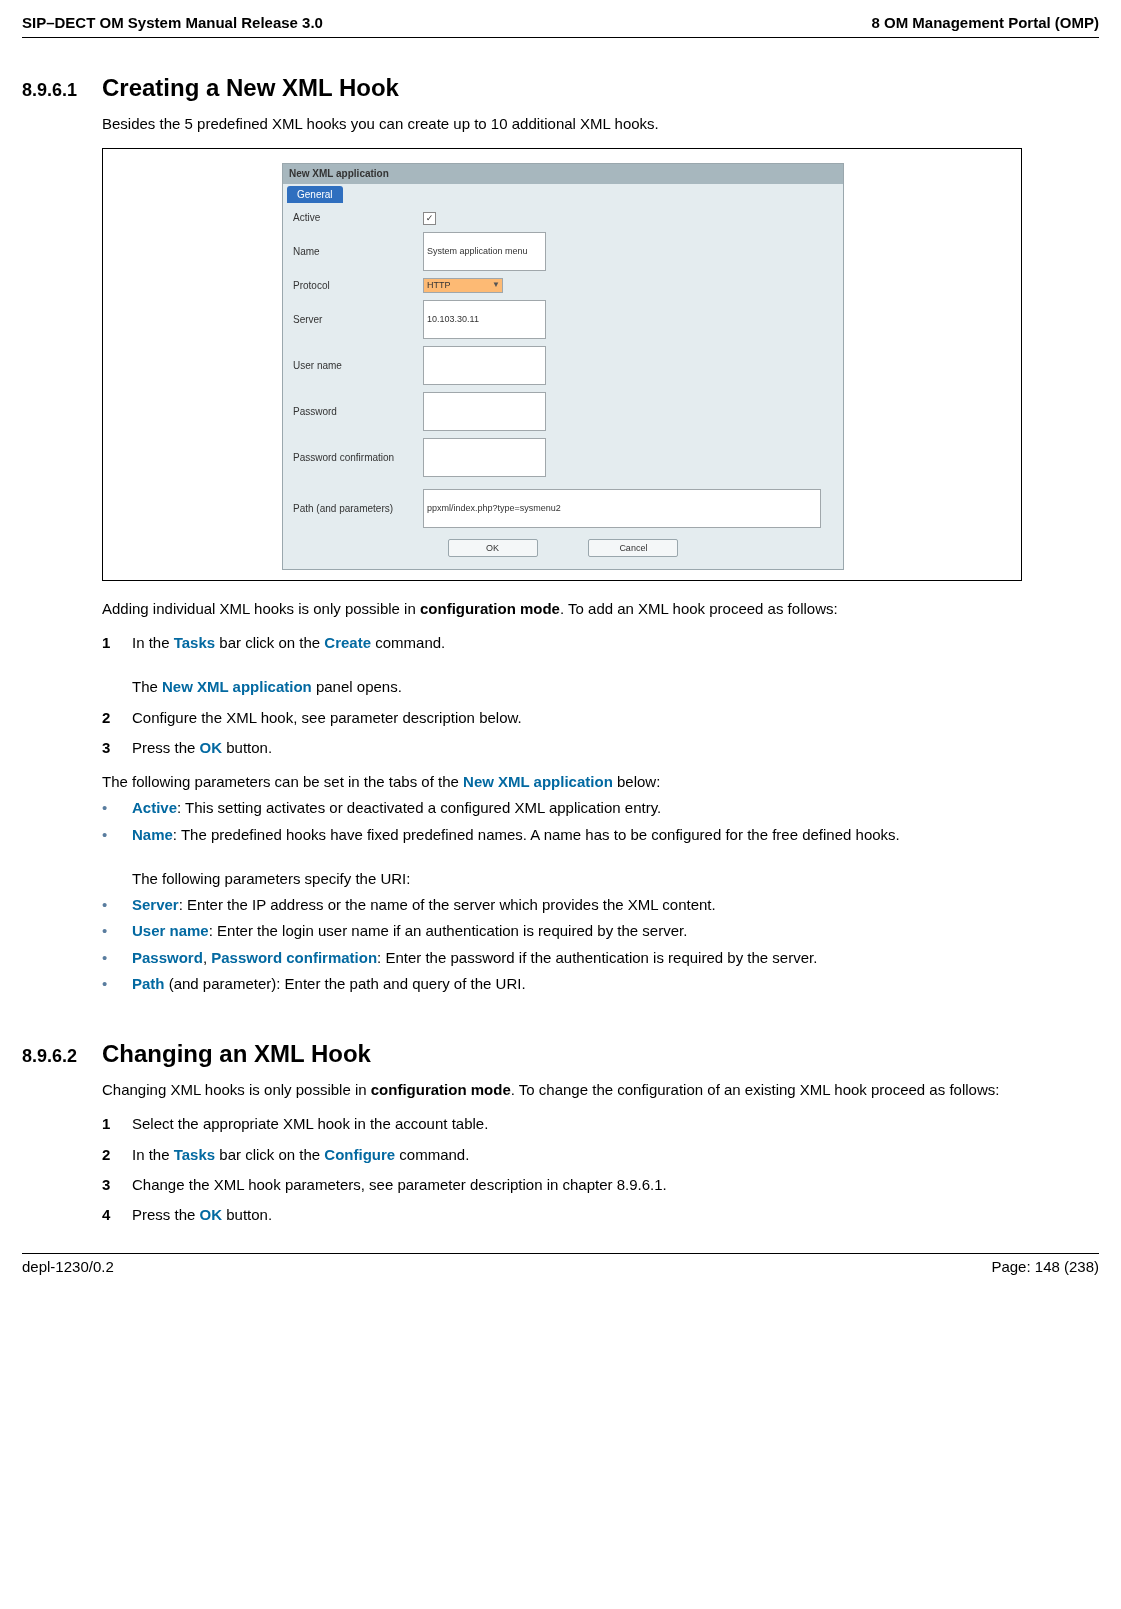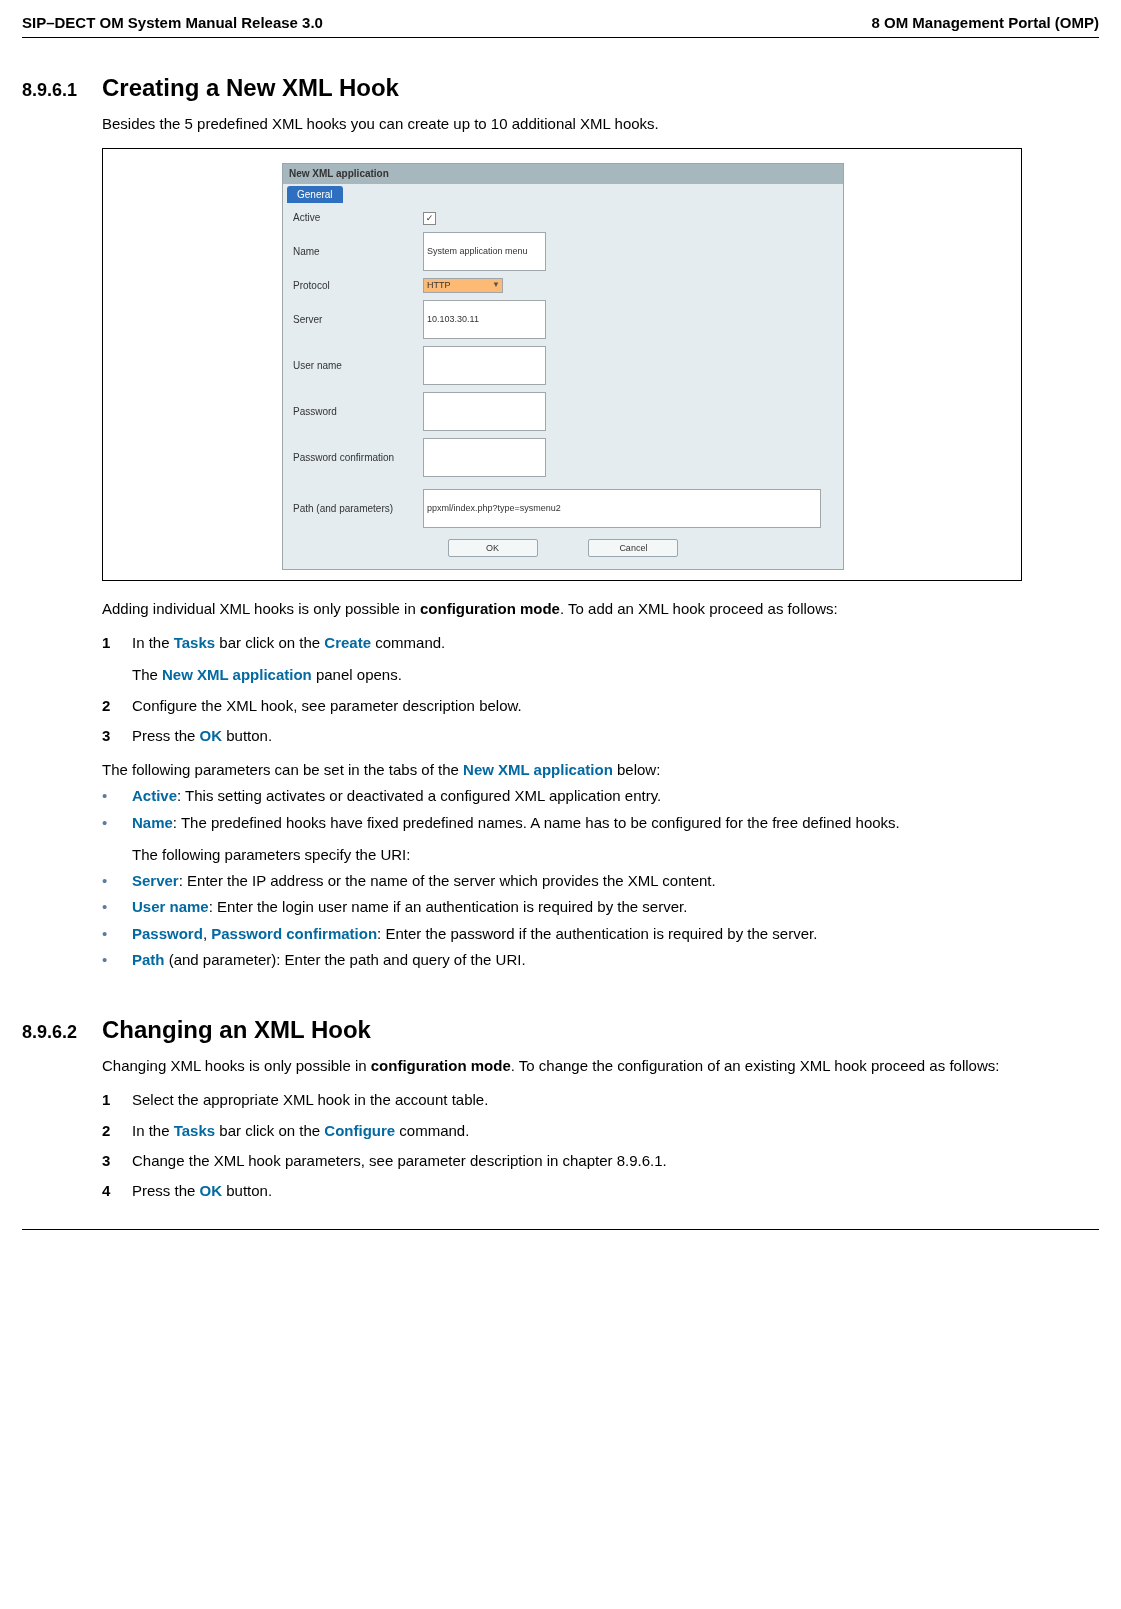"The New XML application panel" .step-sub { margin-top: 12px -> 24px }
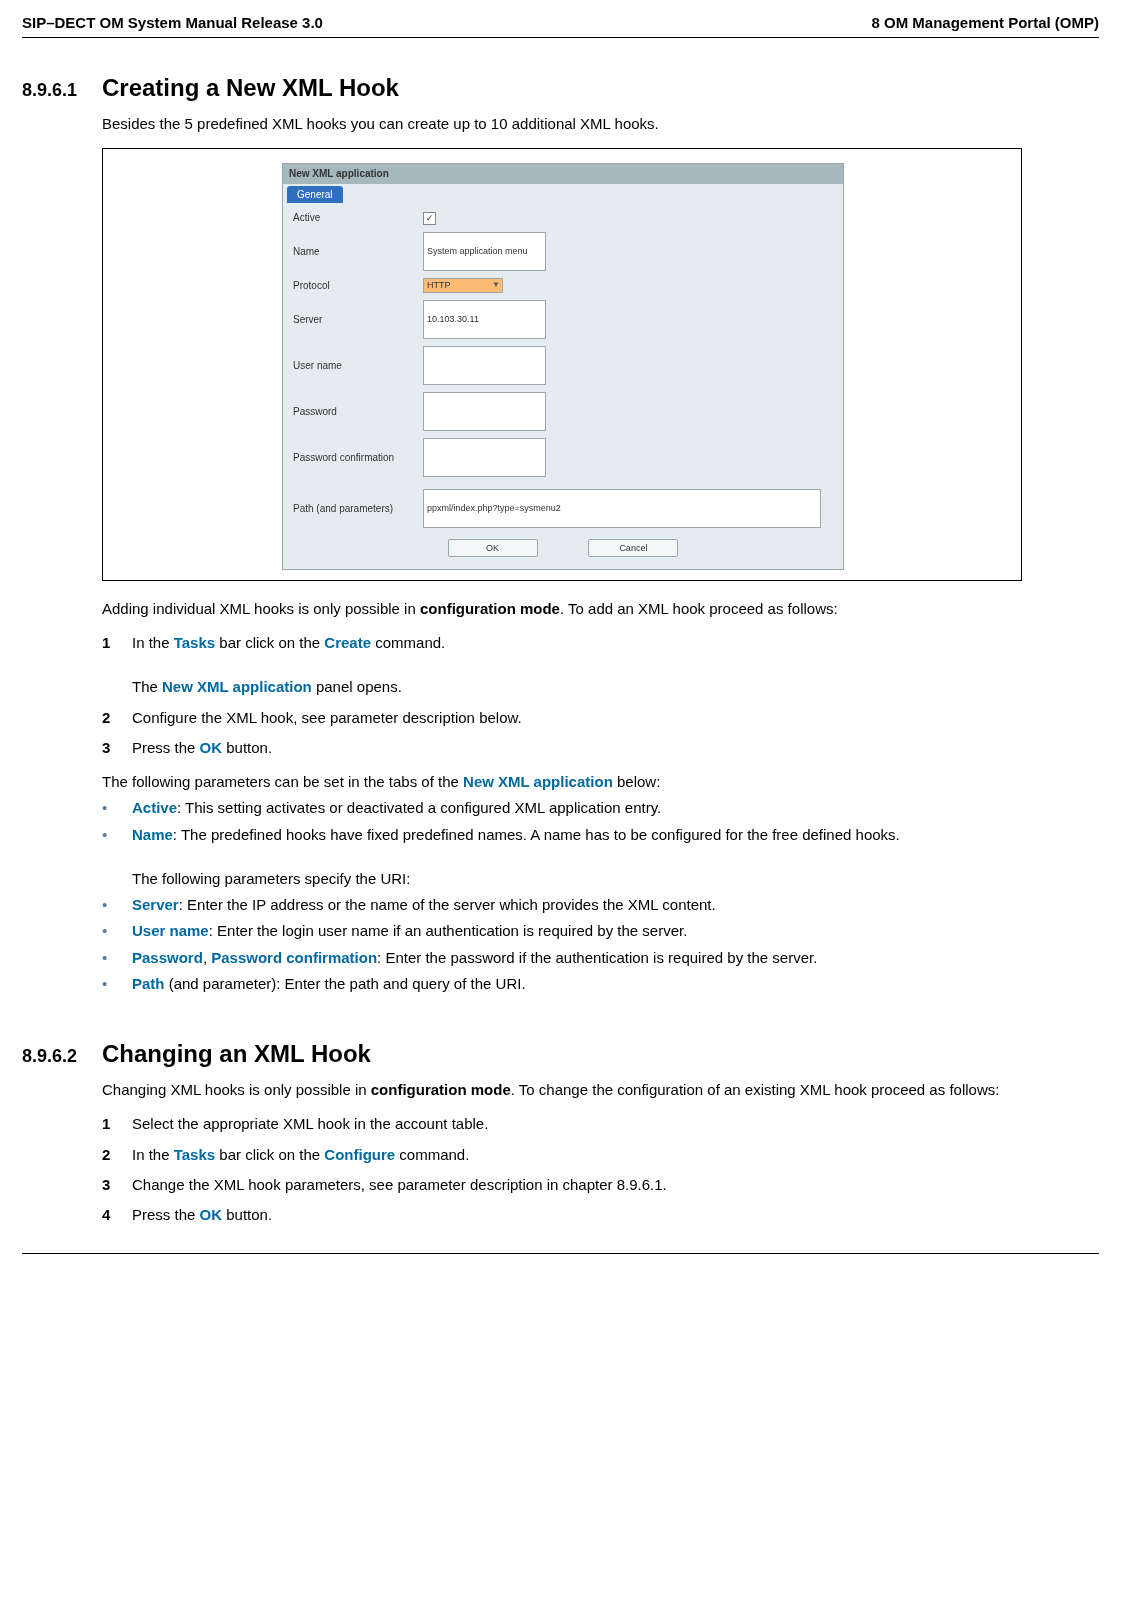"depl-1230/0.2" div.footer-row { html: none -> <div> <span>depl-1230/0.2</span> <span>Page: 148 (238)</span> </div> }
